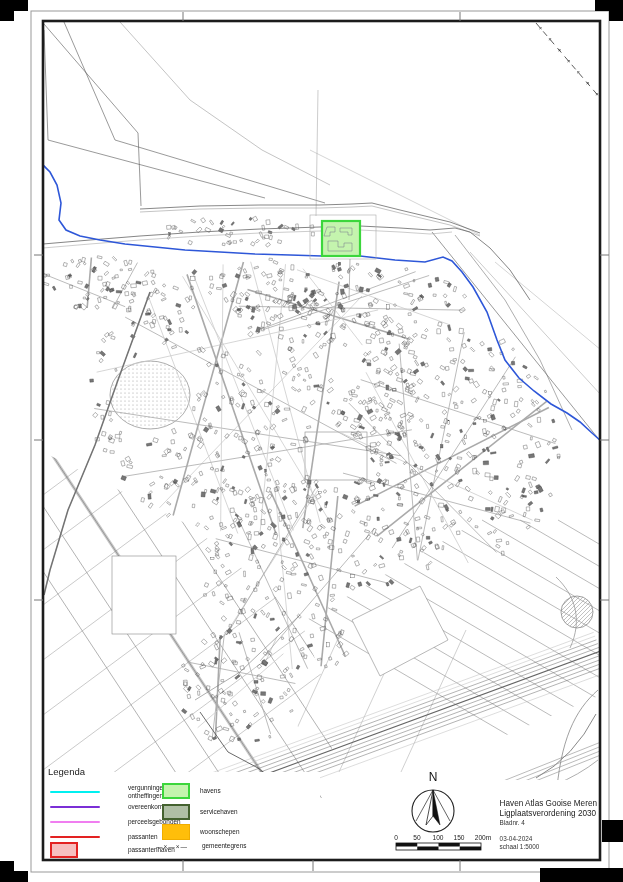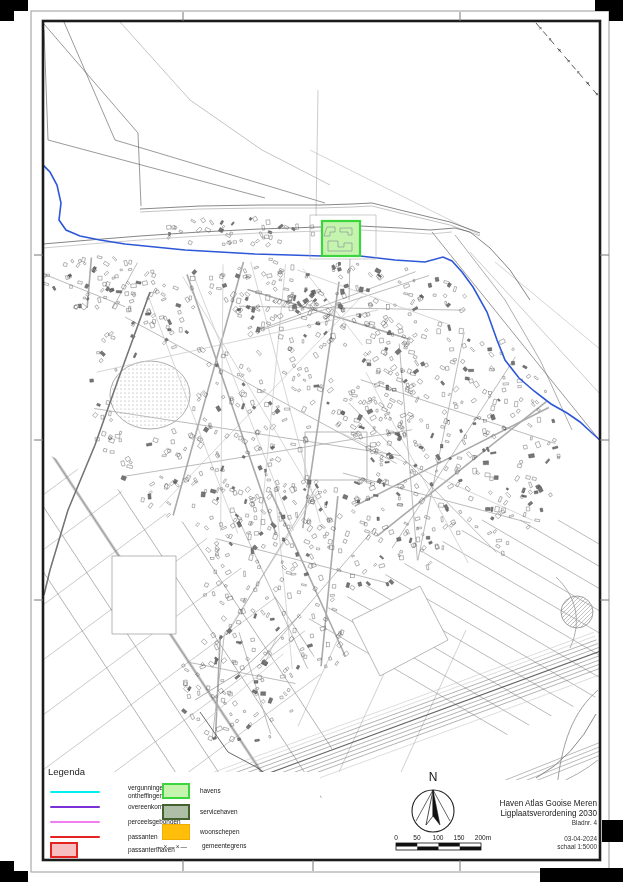"Haven Atlas Gooise Meren" #titleblock { text-align: right -> none }
